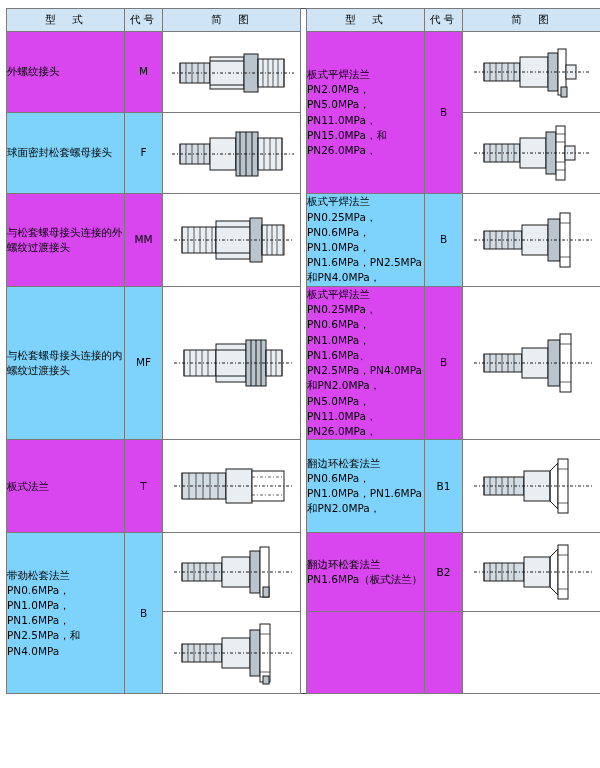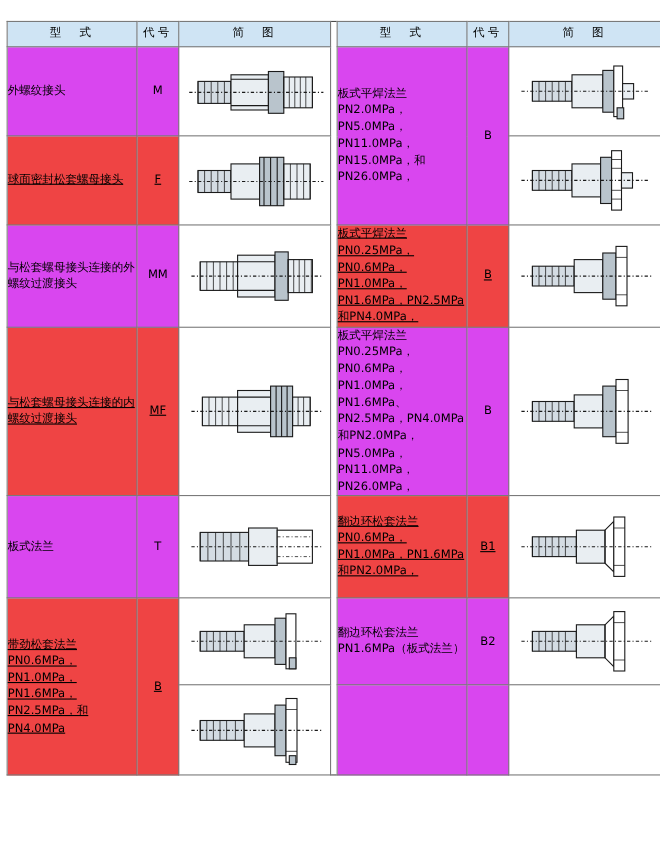"型 式" table.main { margin-top: 11px -> none }
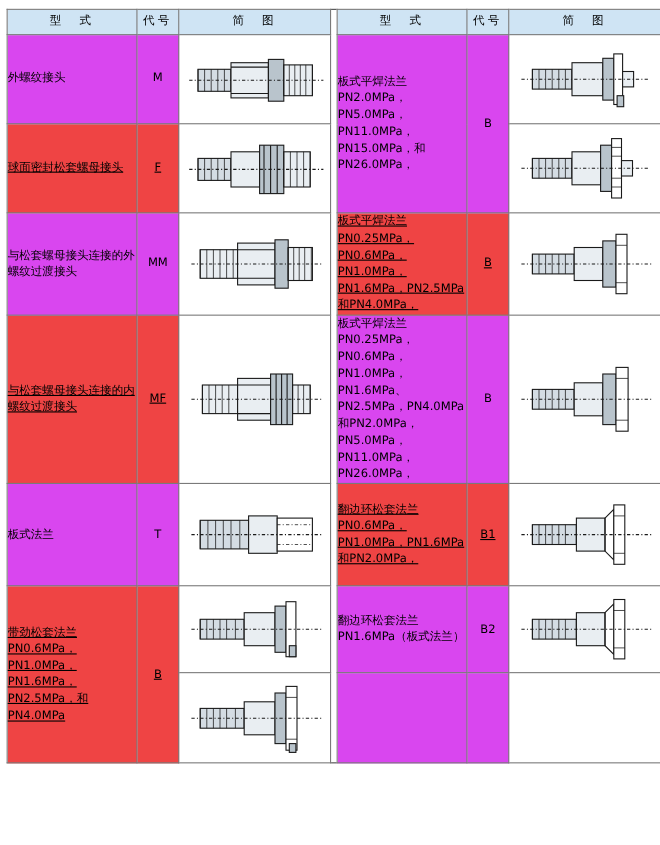"球面密封松套螺母接头" .hl { background: #ef4444 -> #7dd3fc; text-decoration: underline -> none }
